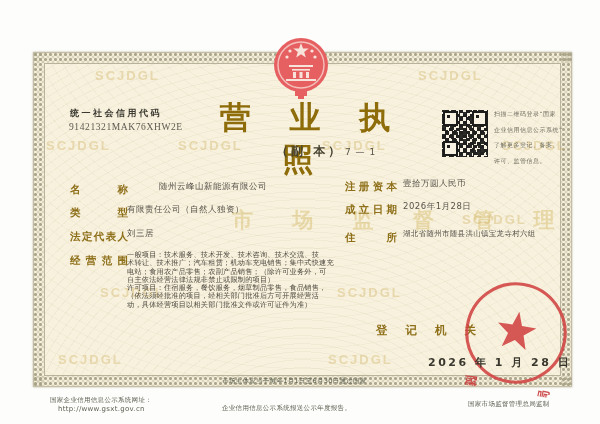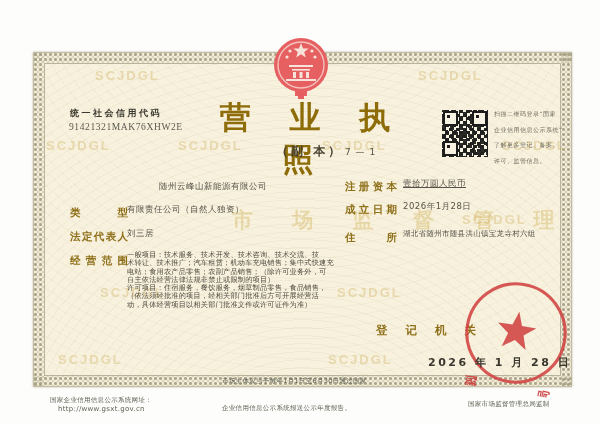"名称" div.abs { html: none -> <div> <span>名称</span> </div> }
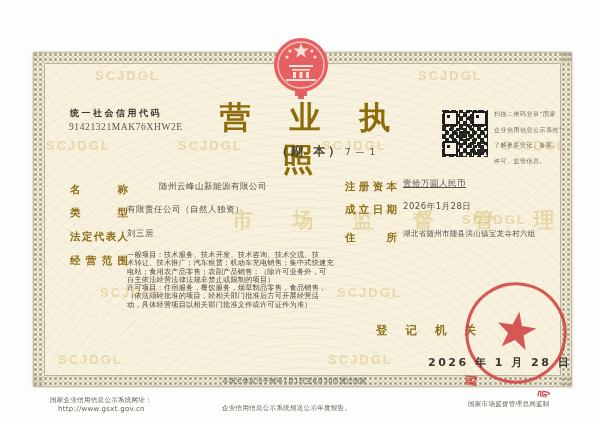"壹拾万圆人民币" div.abs { text-decoration: underline -> none }
